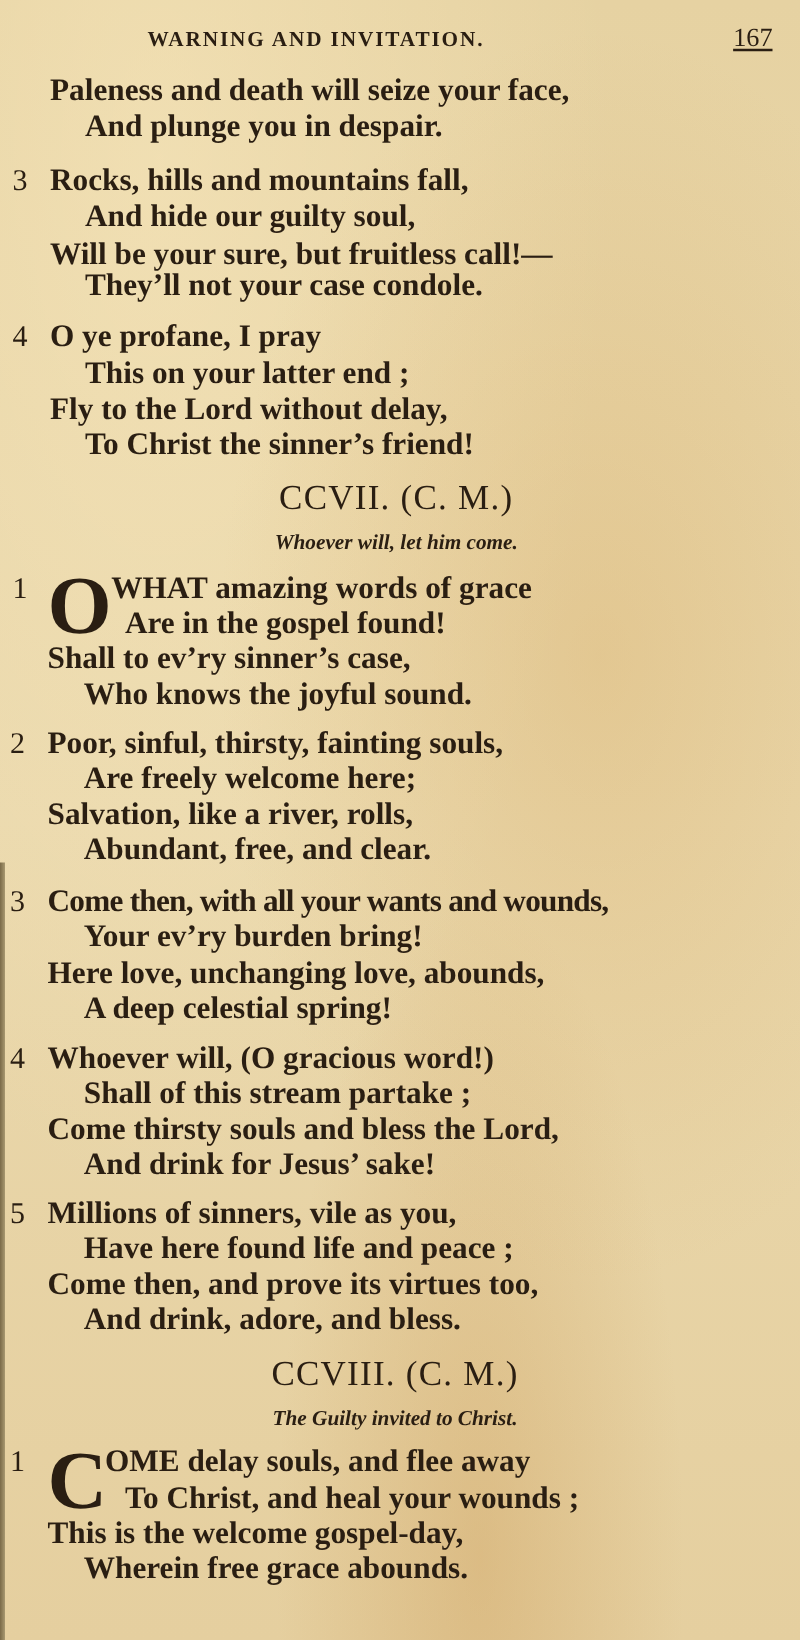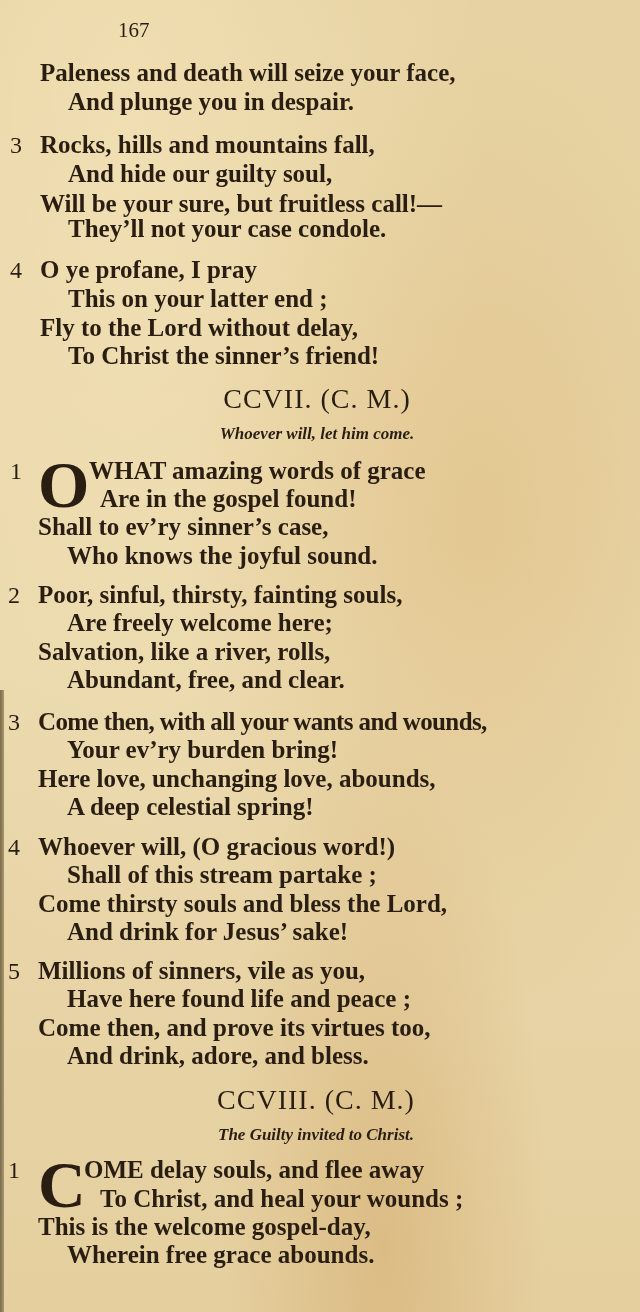"WARNING AND INVITATION." span.running-title { html: none -> <span>WARNING AND INVITATION.</span> }
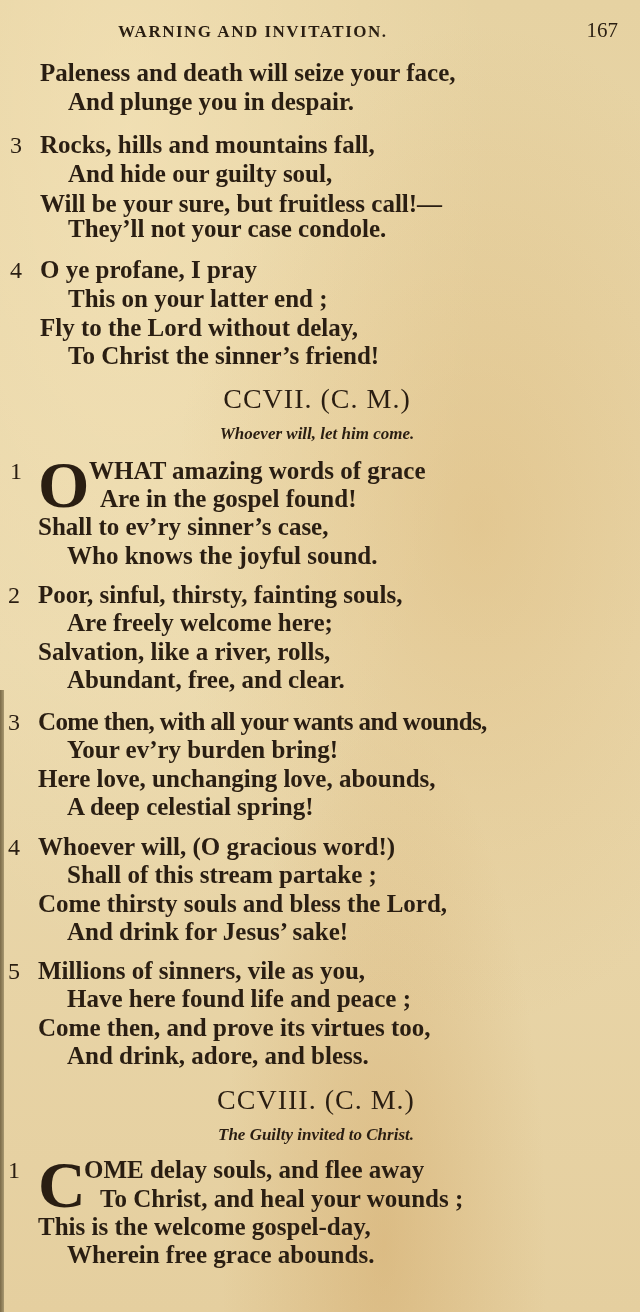"167" .page-number { text-decoration: none -> underline }
